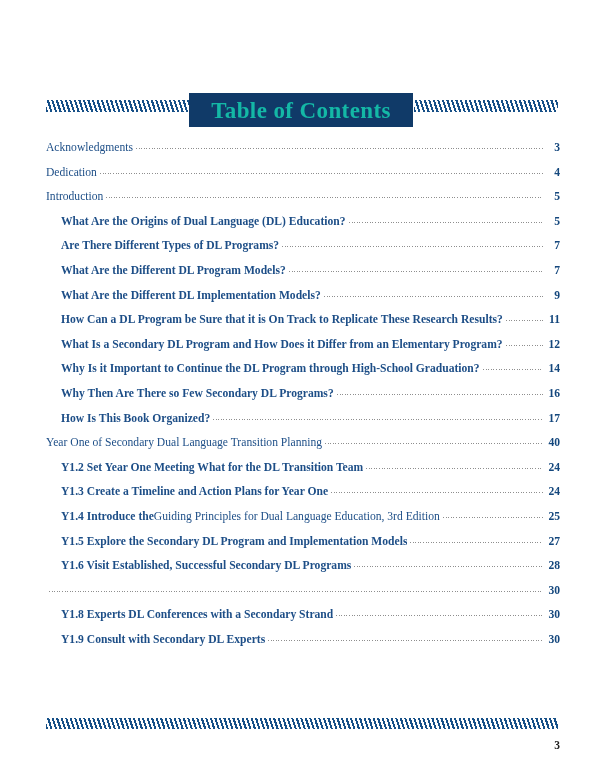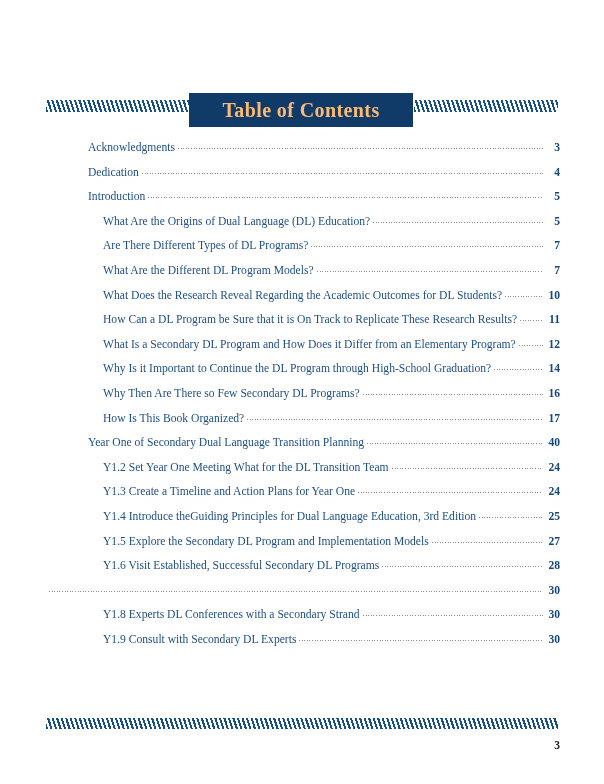"Table of Contents" .title-text { color: #fdba74 -> #14b8a6; font-size: 20px -> 23px }
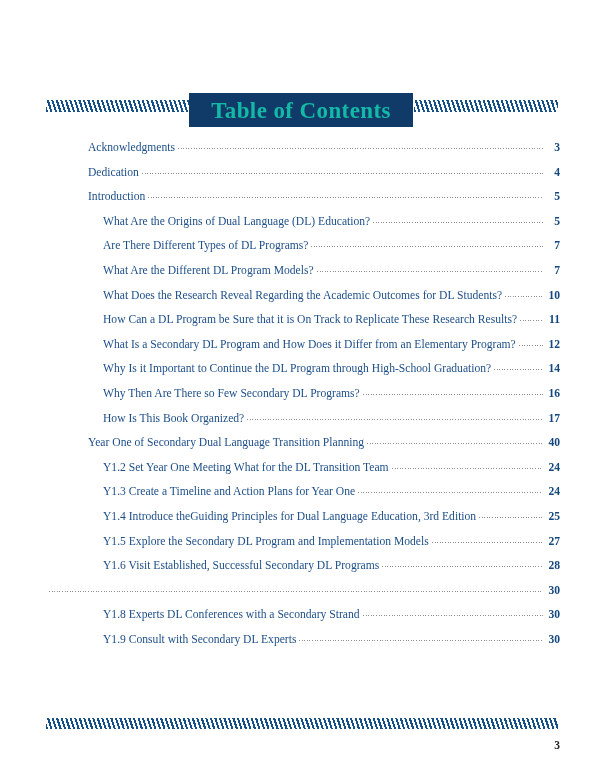"Acknowledgments" .toc-title { margin-left: 42px -> none }
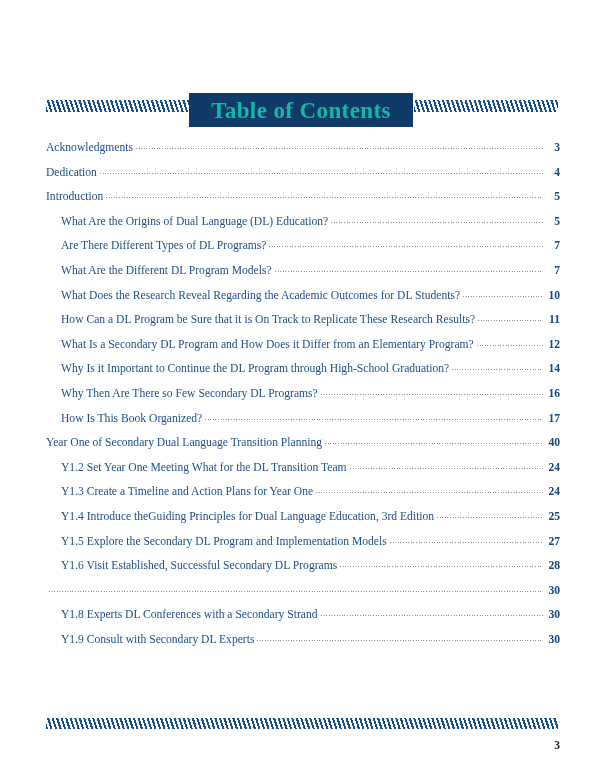"What Are the Origins of" .toc-row.level-2 .toc-title { font-weight: none -> bold }
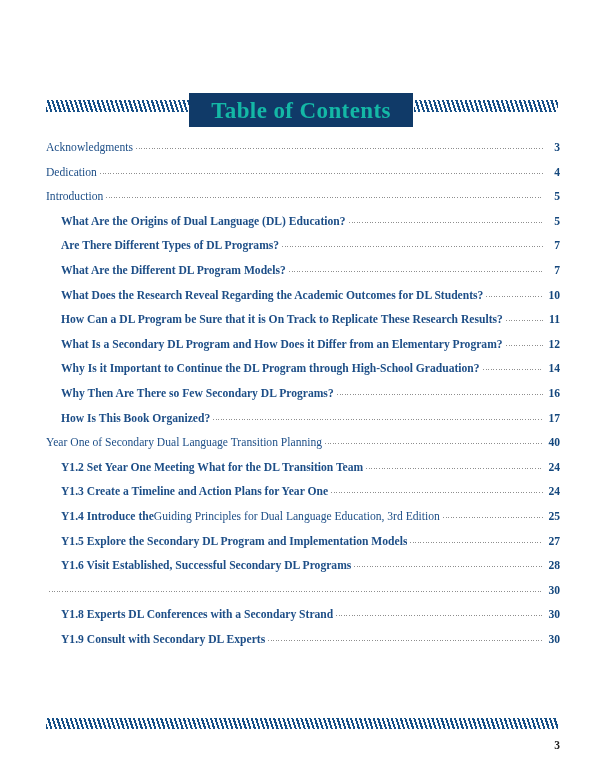"What Are the Different DL Implementation" div.toc-row { html: none -> <div> <span>What Are the Different DL Implementation Models?</span> <span></span> <span>9</span> </div> }
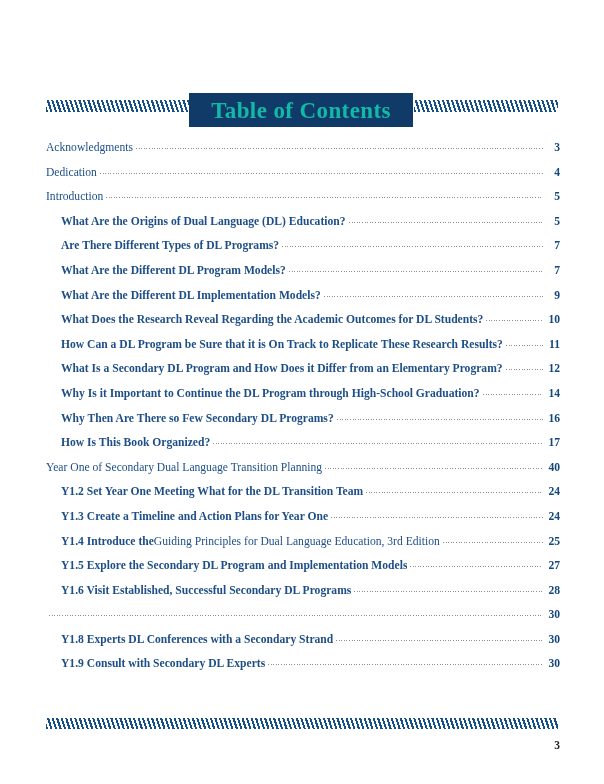"What Does the Research Reveal" div.toc-row { html: <div> <span>What Does the Research Reveal Regarding the Academic Outcomes for DL Students?</span> <span></span> <span>10</span> </div> -> none }
